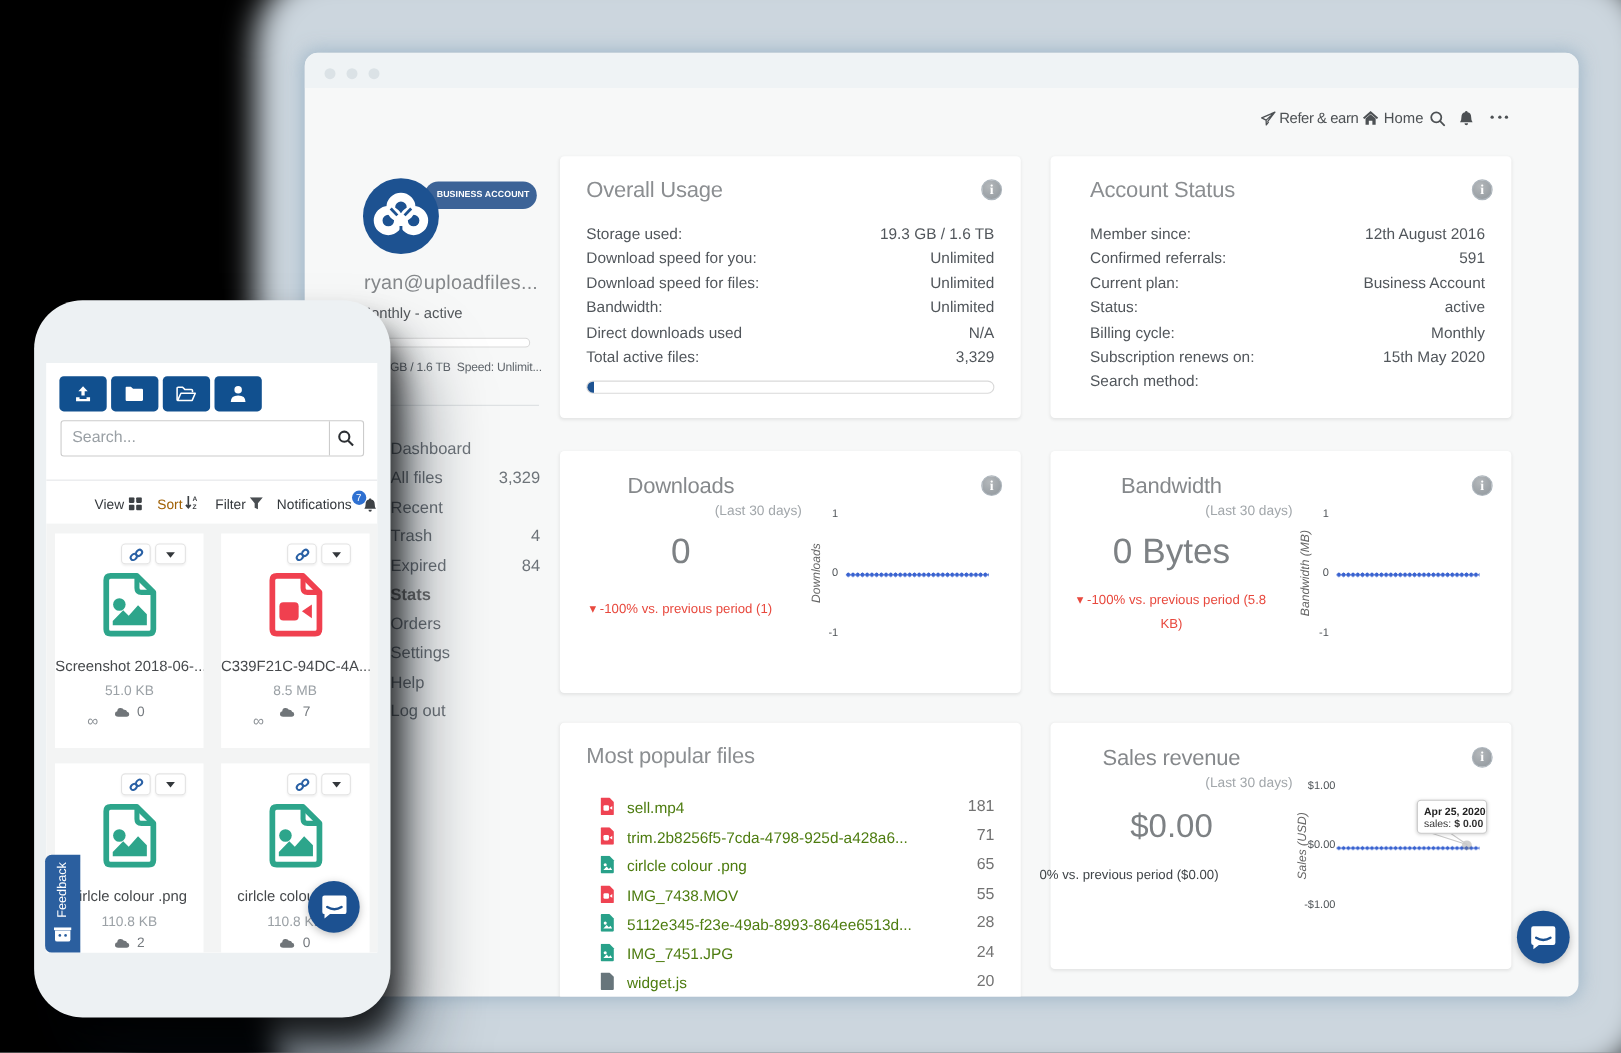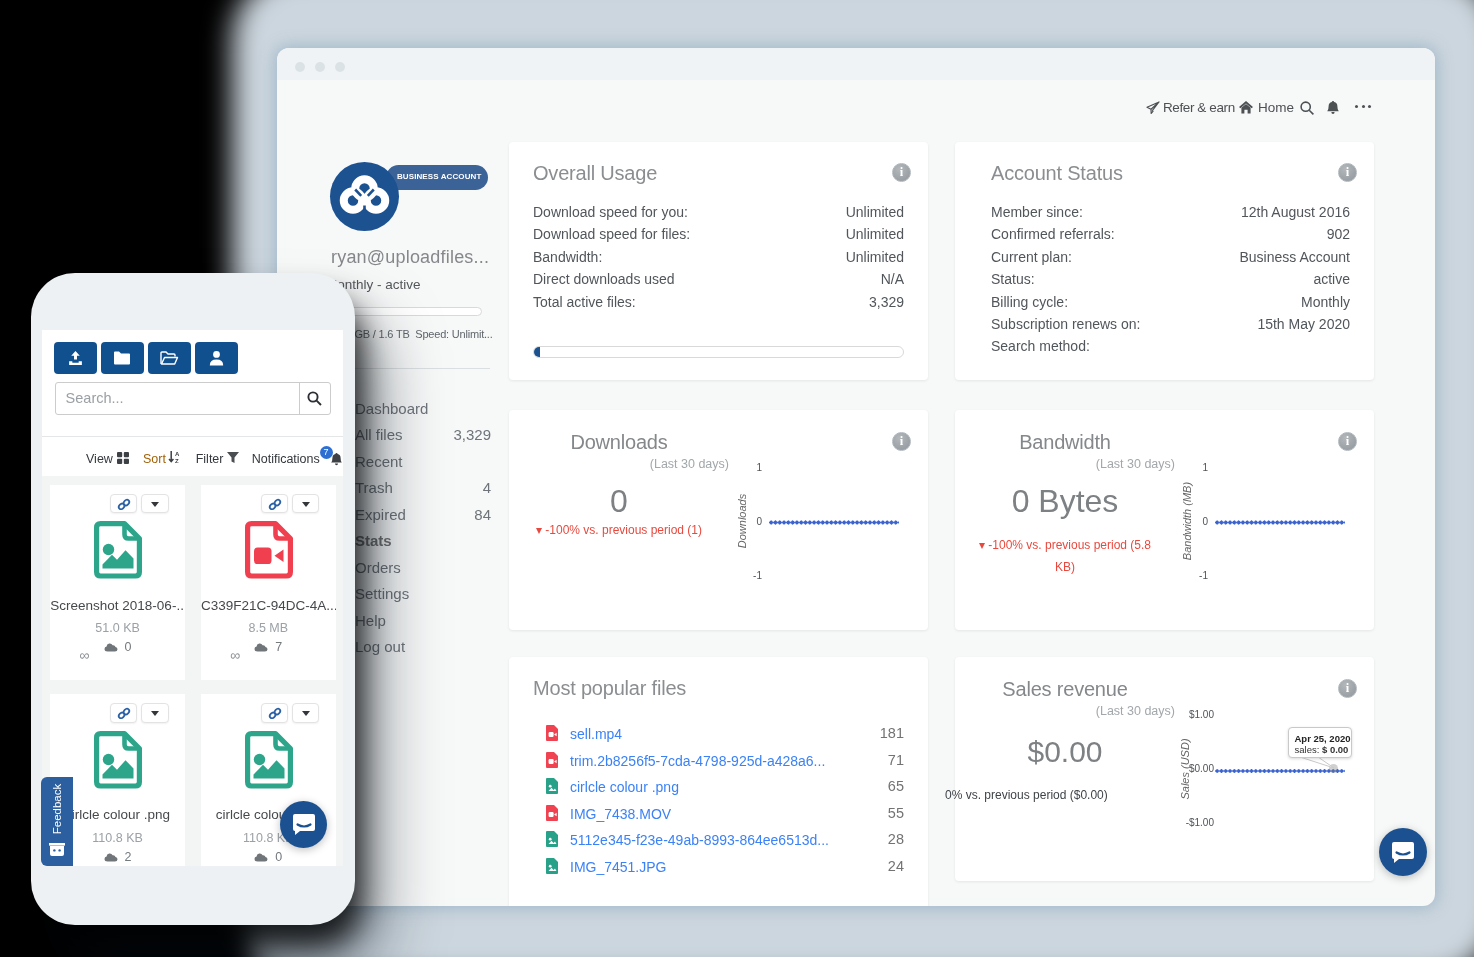"Storage used:" div { html: none -> <div>Storage used:<span>19.3 GB / 1.6 TB</span></div> }
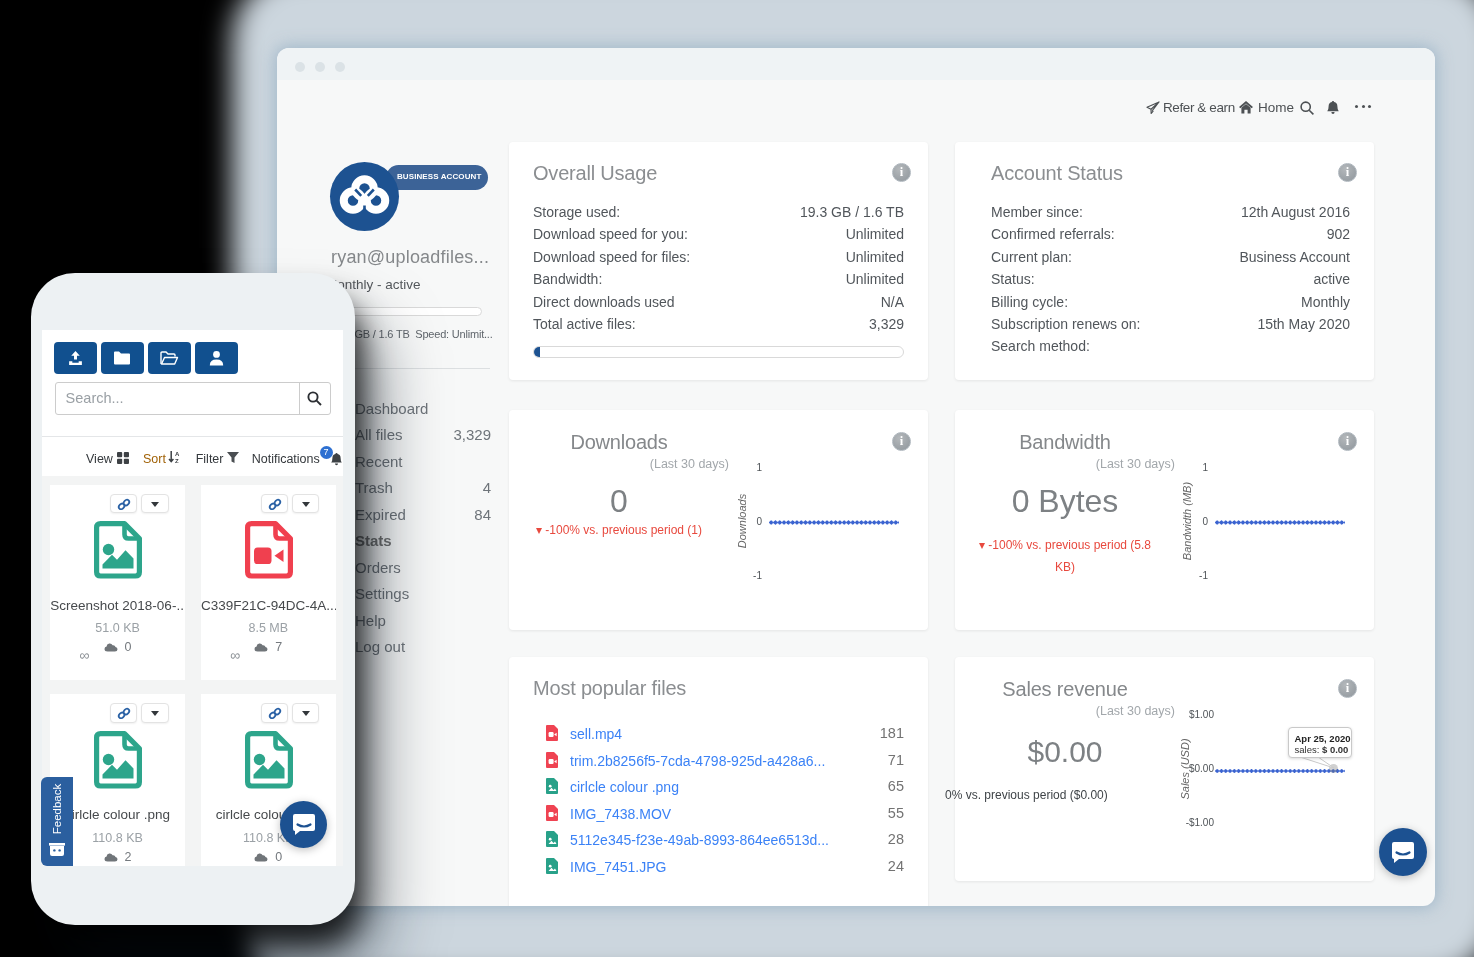"902" span.v { text: 902 -> 591 }
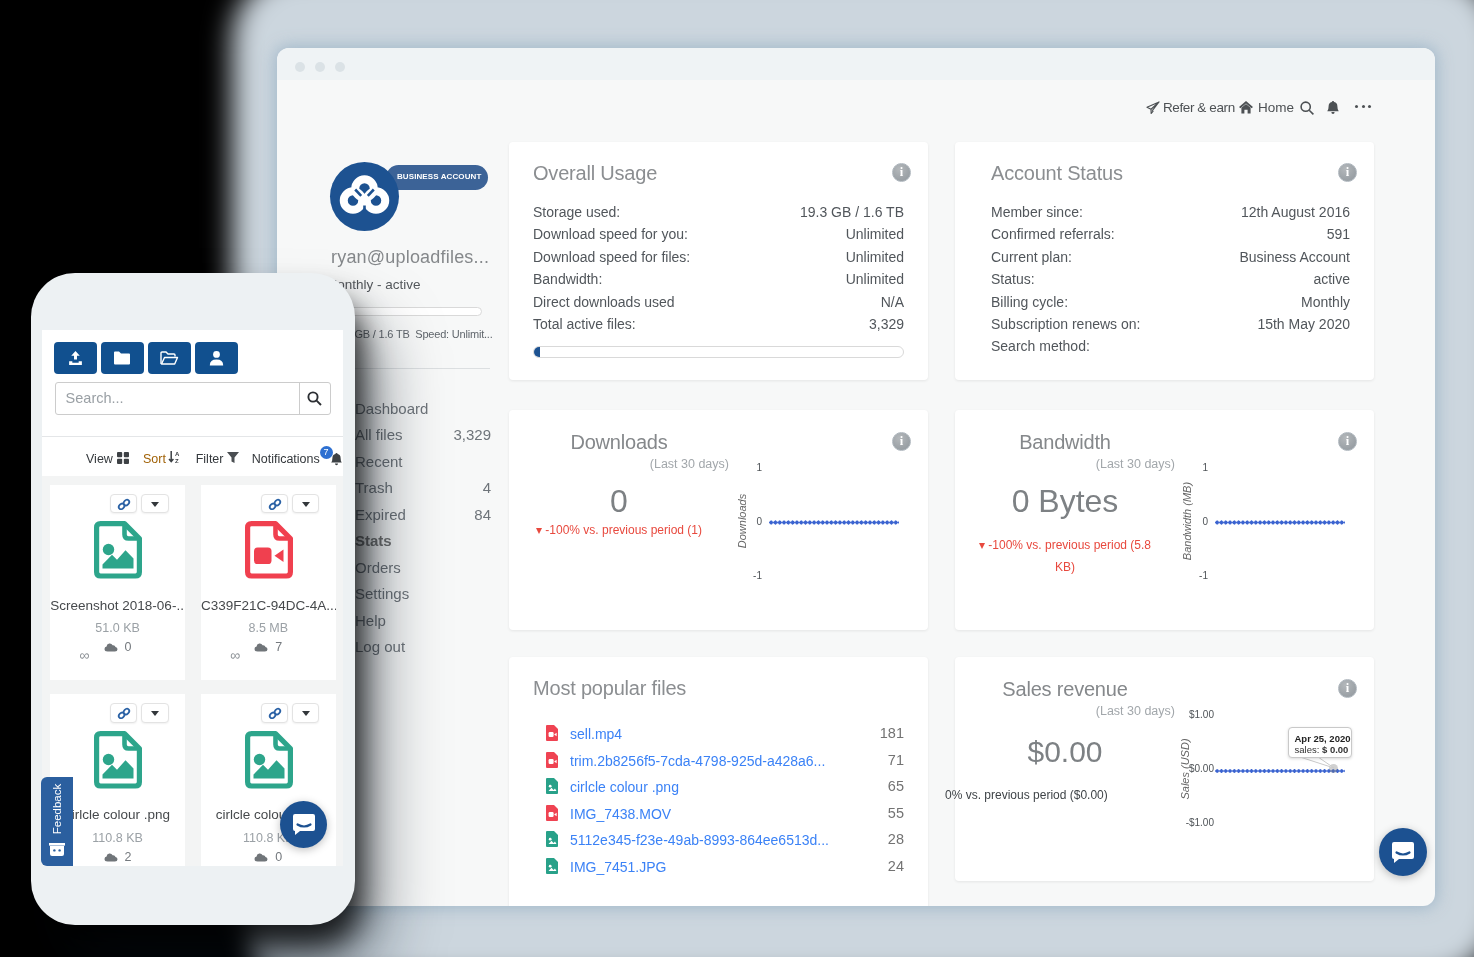"▾ -100% vs. previous period (1)" div.redline { top: 113px -> 136px }
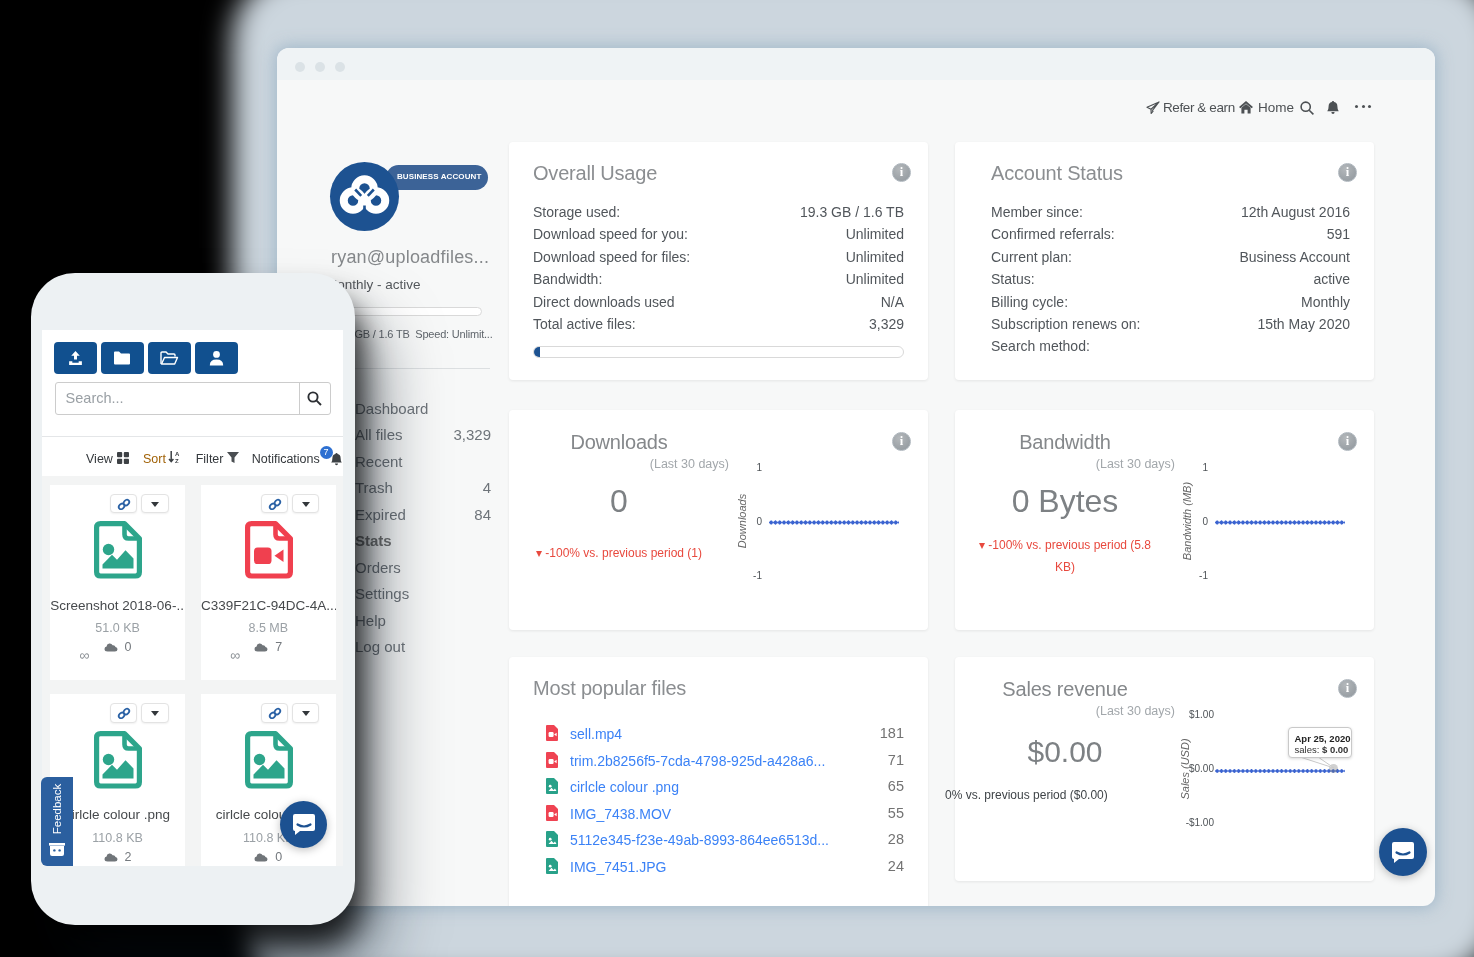"sell.mp4" .fn { color: #3b82f6 -> #4d7c0f }
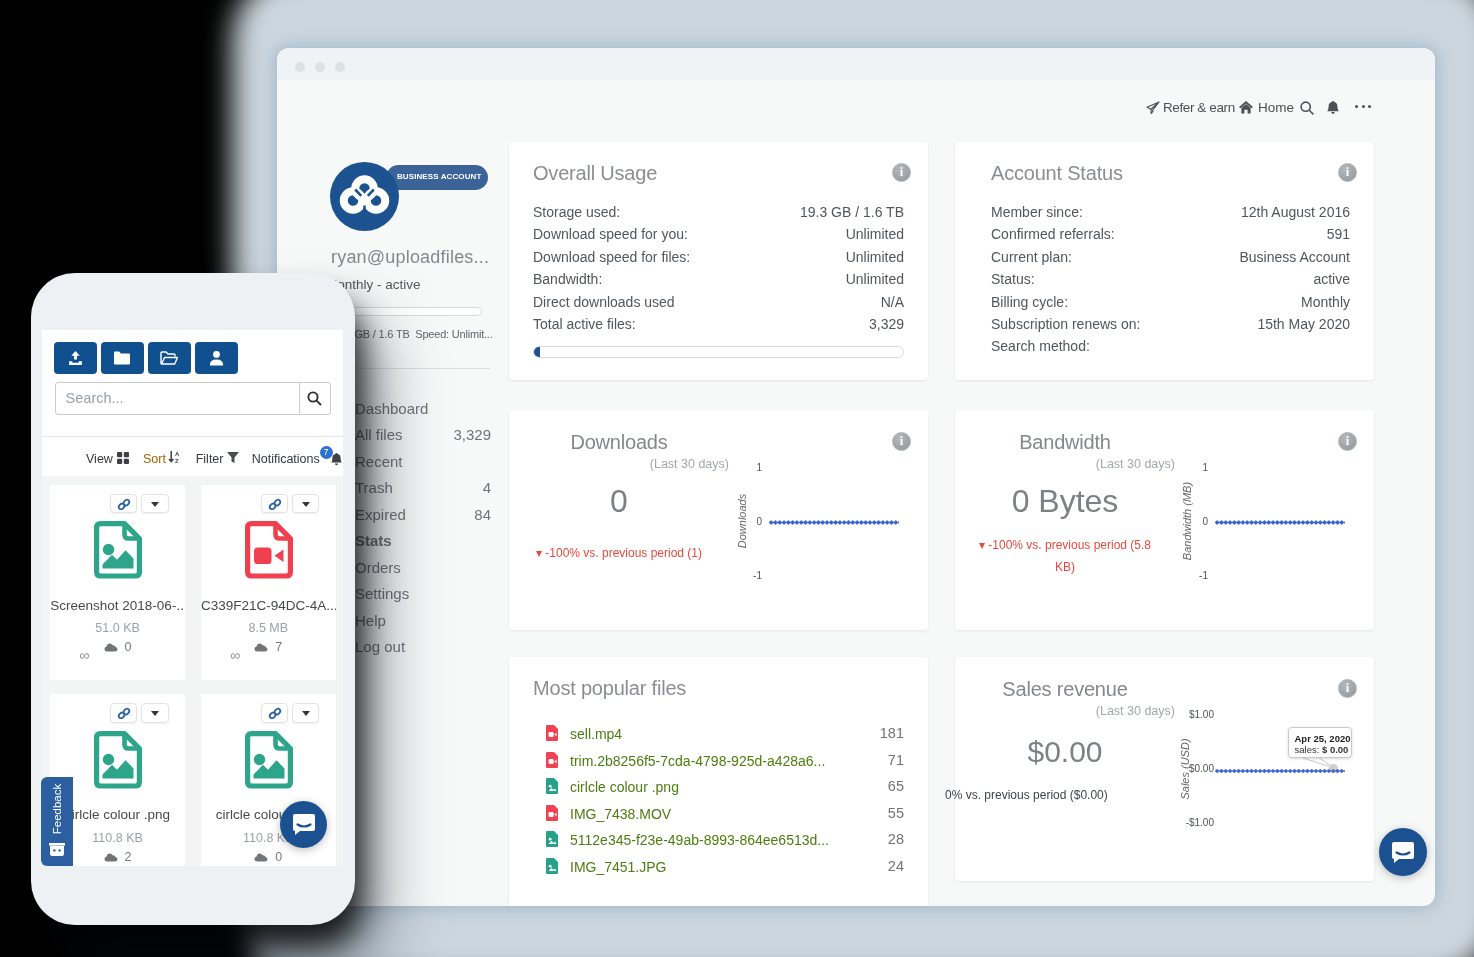"widget.js" div.flist { html: none -> <div> <svg> <path></path> </svg> <span>widget.js</span> <span>20</span> </div> }
